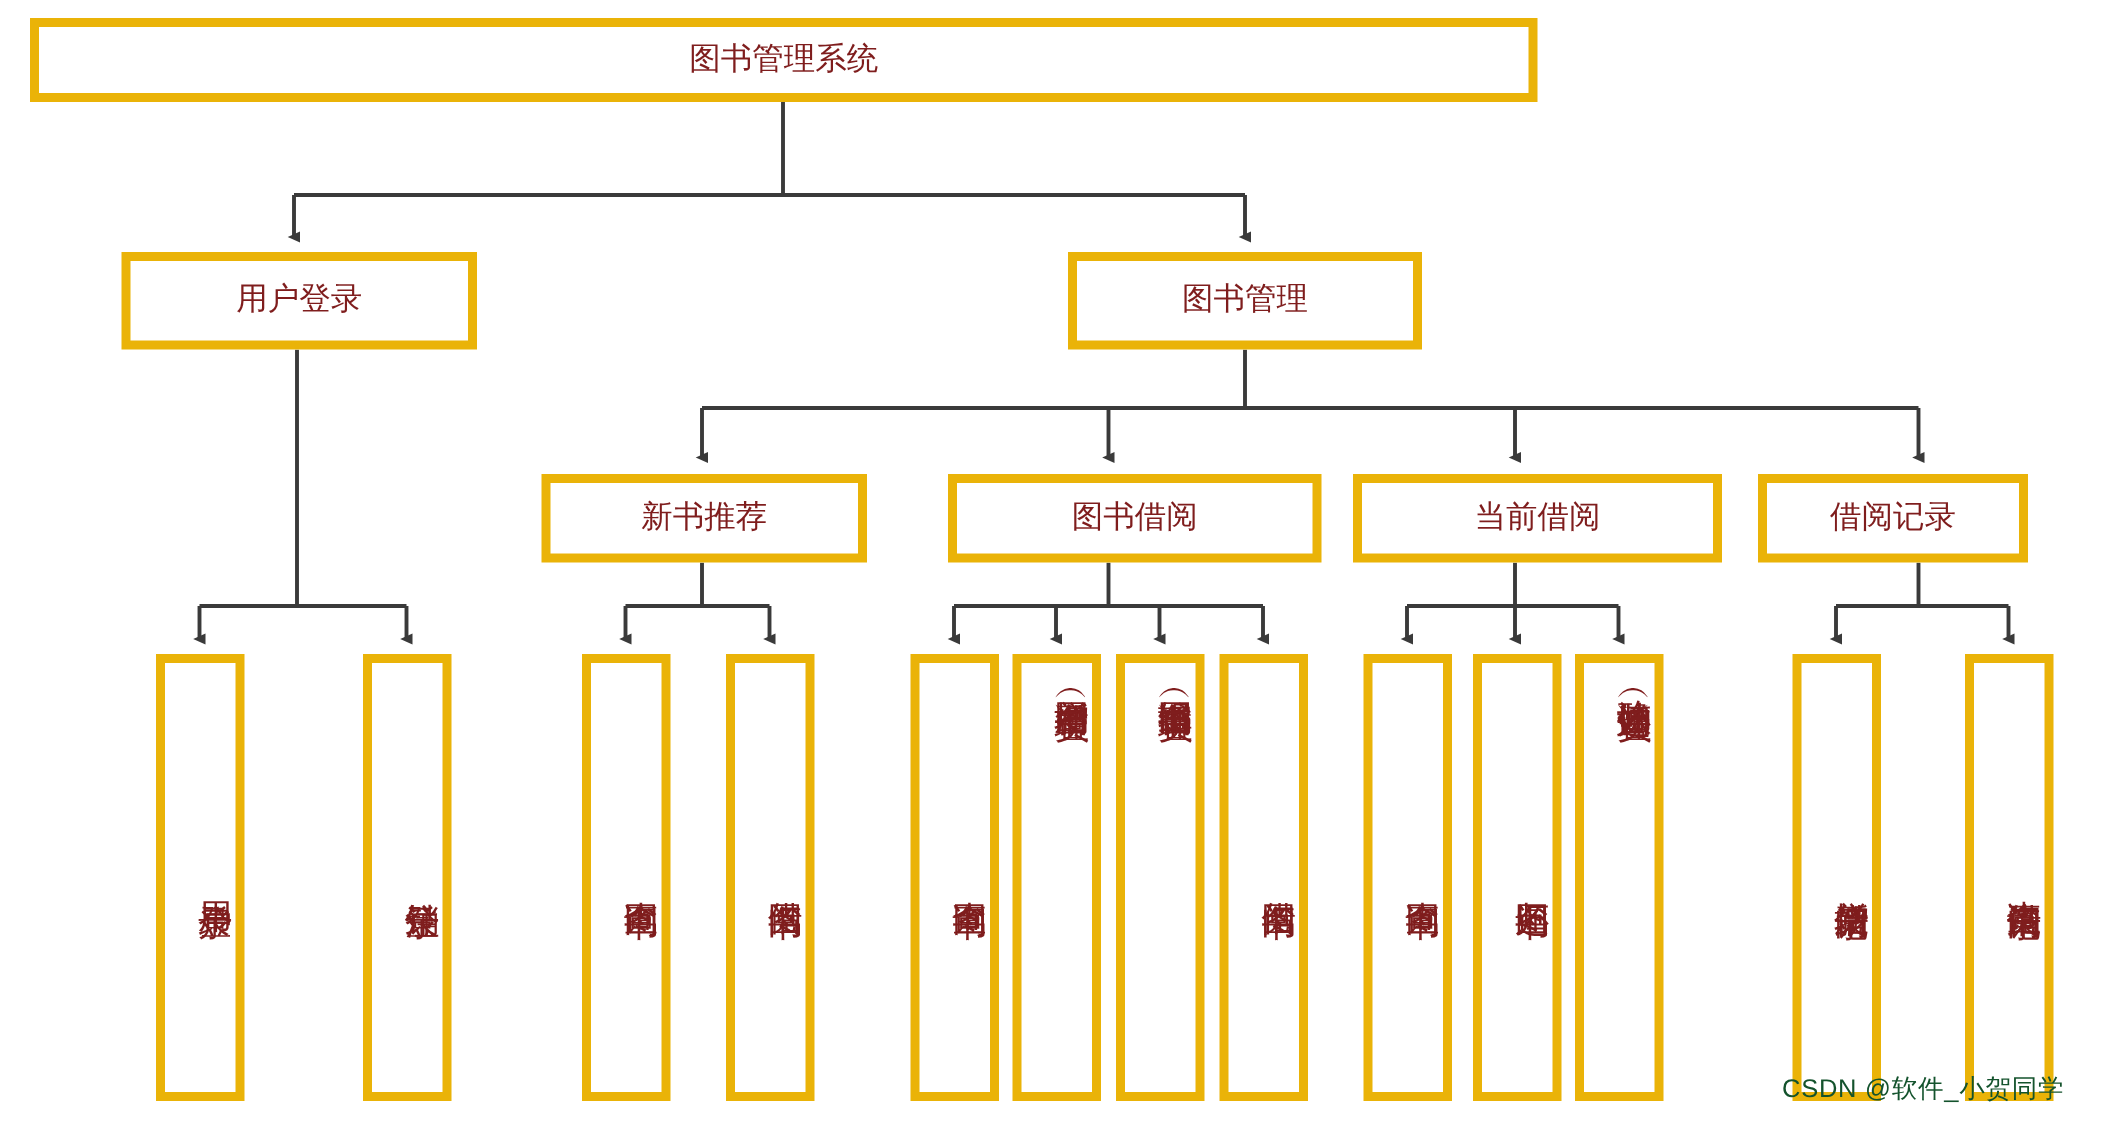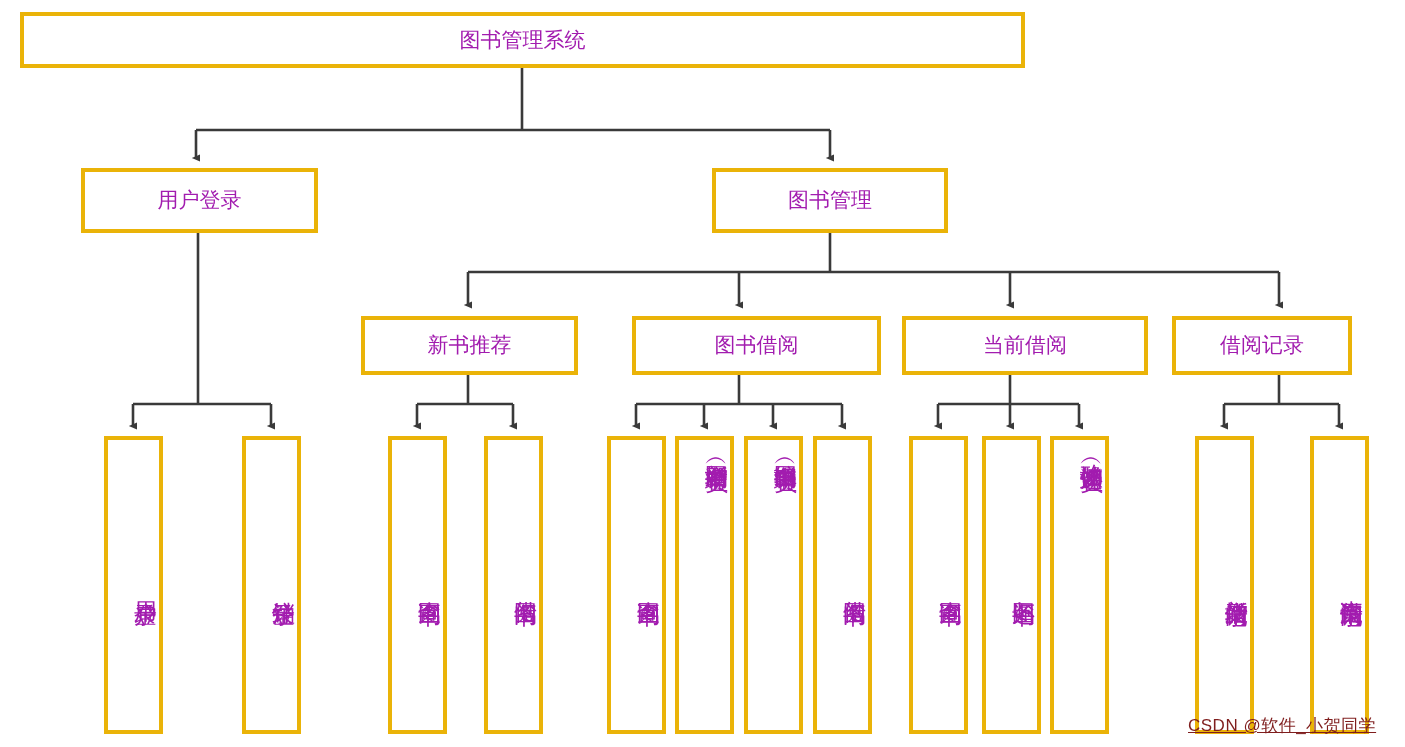"图书管理系统" .node { border: 4px solid #eab308 -> 6px solid #eab308; color: #a21caf -> #7f1d1d }
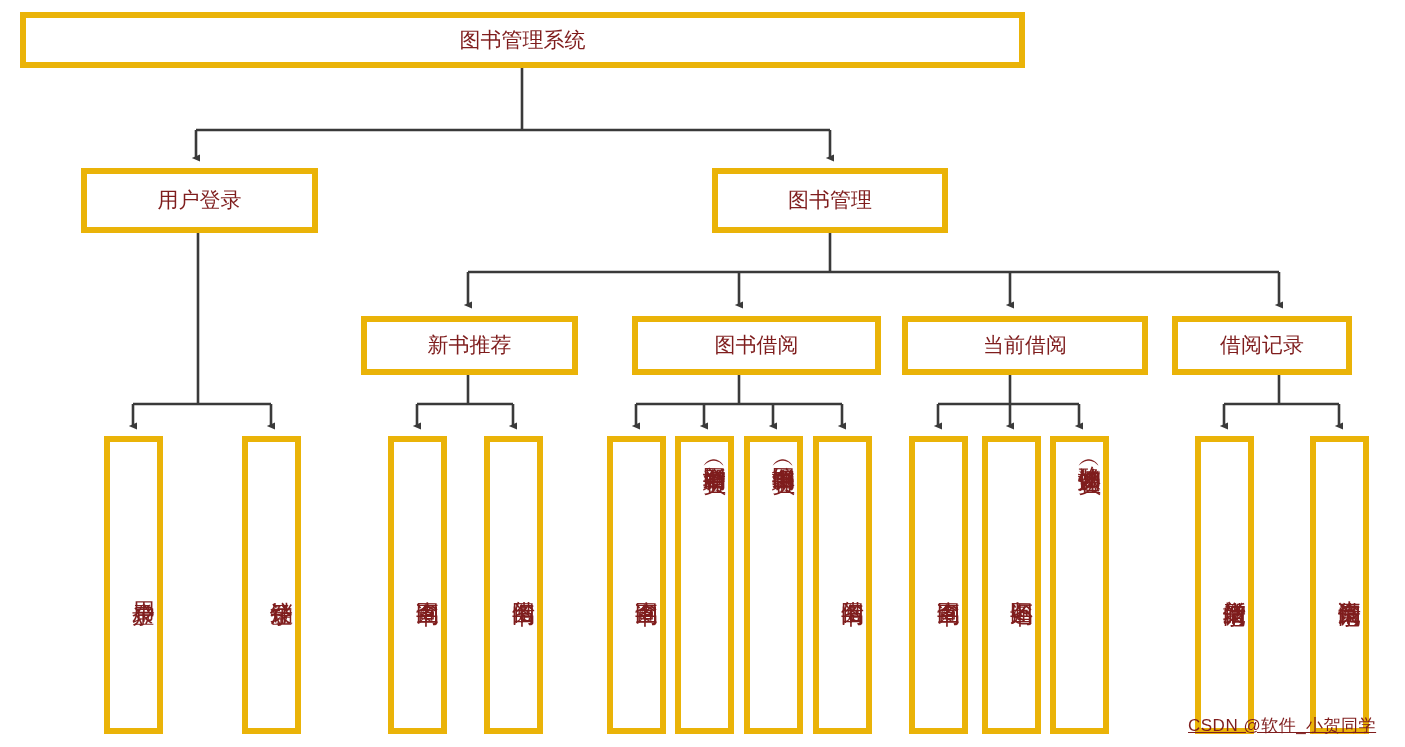"CSDN @软件_小贺同学" .watermark { color: #7f1d1d -> #14532d; text-decoration: underline -> none }
